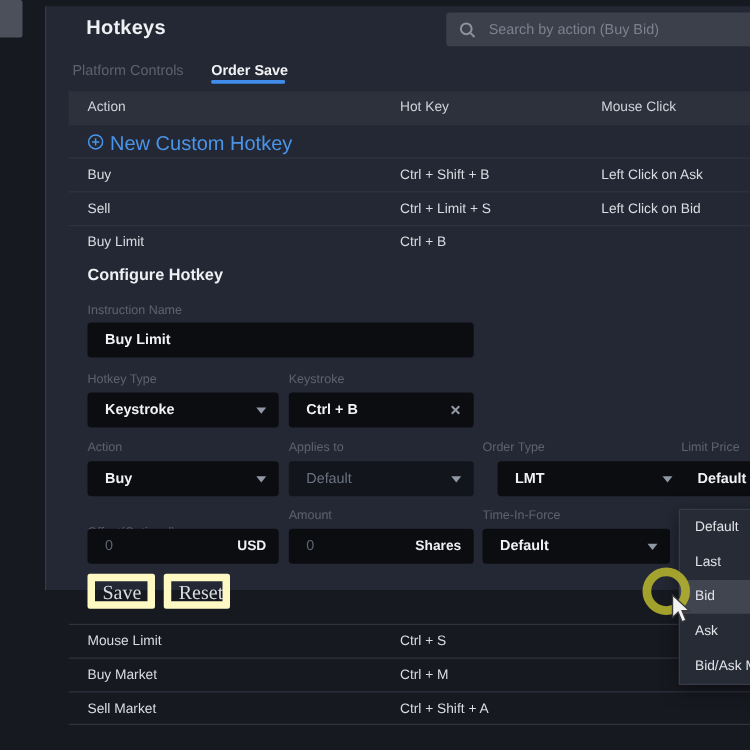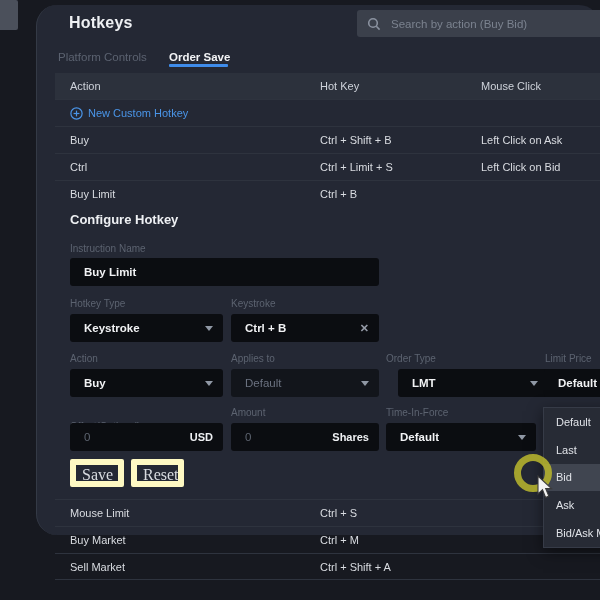"Hotkeys" .panel { border-radius: 21px -> none; height: 530px -> 467px }
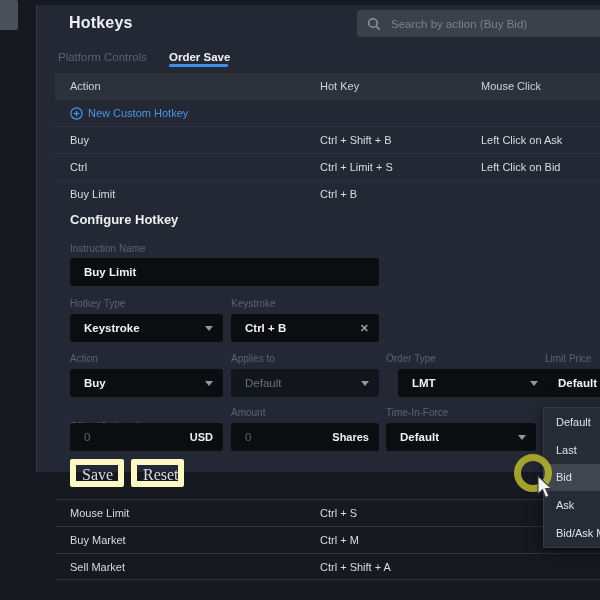"New Custom Hotkey" .newrow .newlabel { font-size: 11px -> 16px }
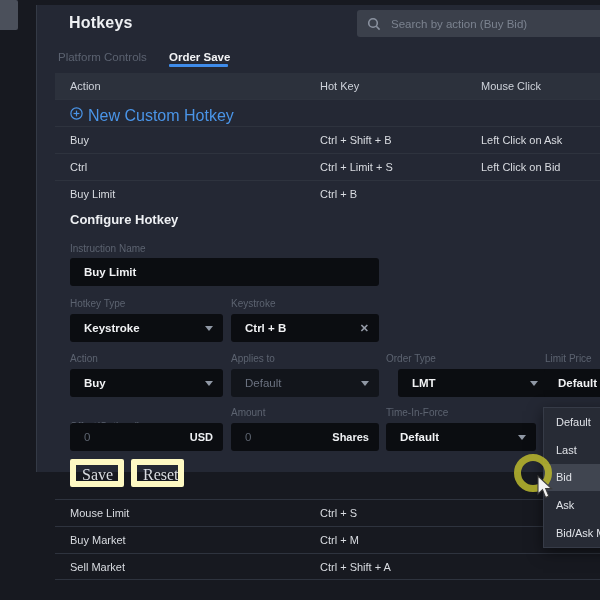"Ctrl" span.c-action { text: Ctrl -> Sell }
